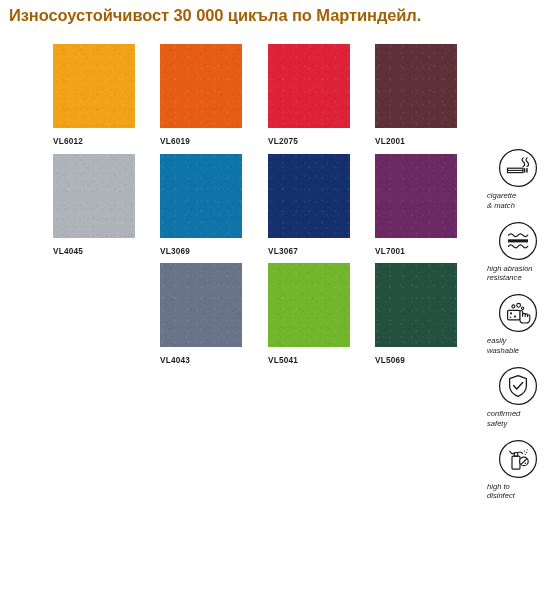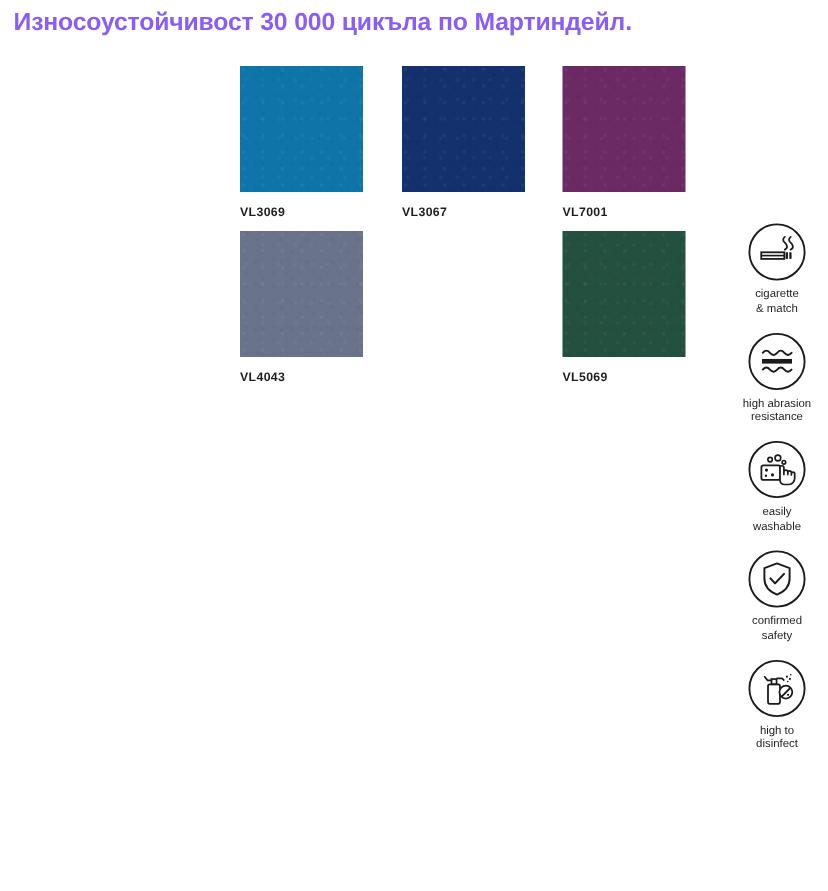"Износоустойчивост 30 000 цикъла по" .title { color: #8b5cf6 -> #a16207 }
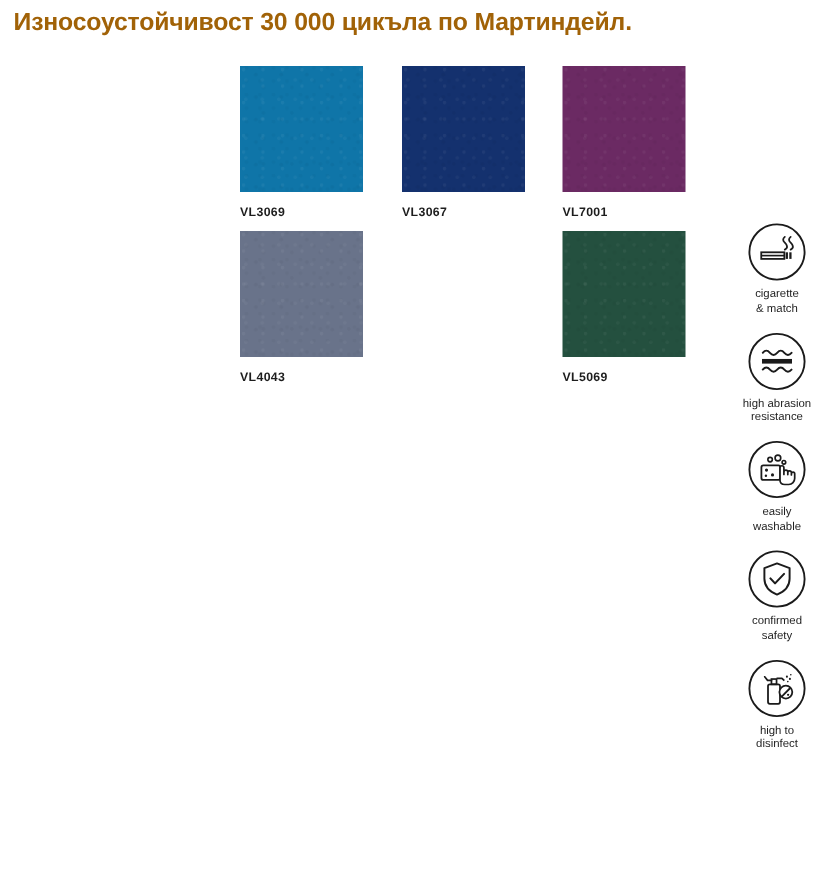"VL6012" div.srow { html: none -> <div> <div> <div> <div></div> </div> <div>VL6012</div> </div> <div> <div> <div></div> </div> <div>VL6019</div> </div> <div> <div> <div></div> </div> <div>VL2075</div> </div> <div> <div> <div></div> </div> <div>VL2001</div> </div> </div> }
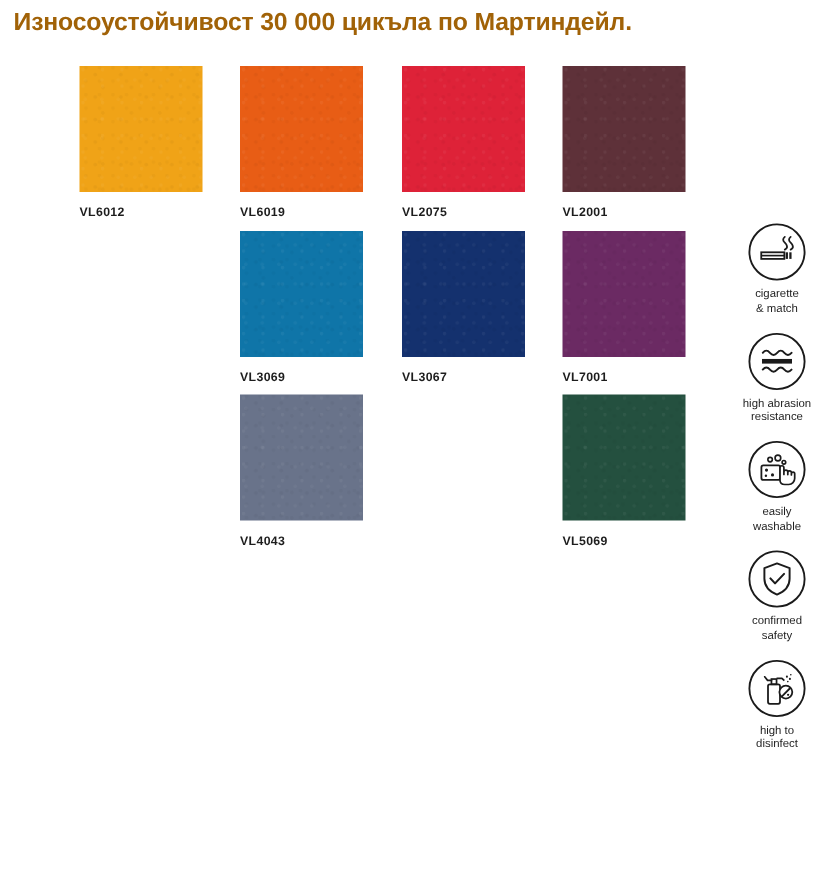"cigarette" .icon-item { font-style: none -> italic; text-align: center -> left }
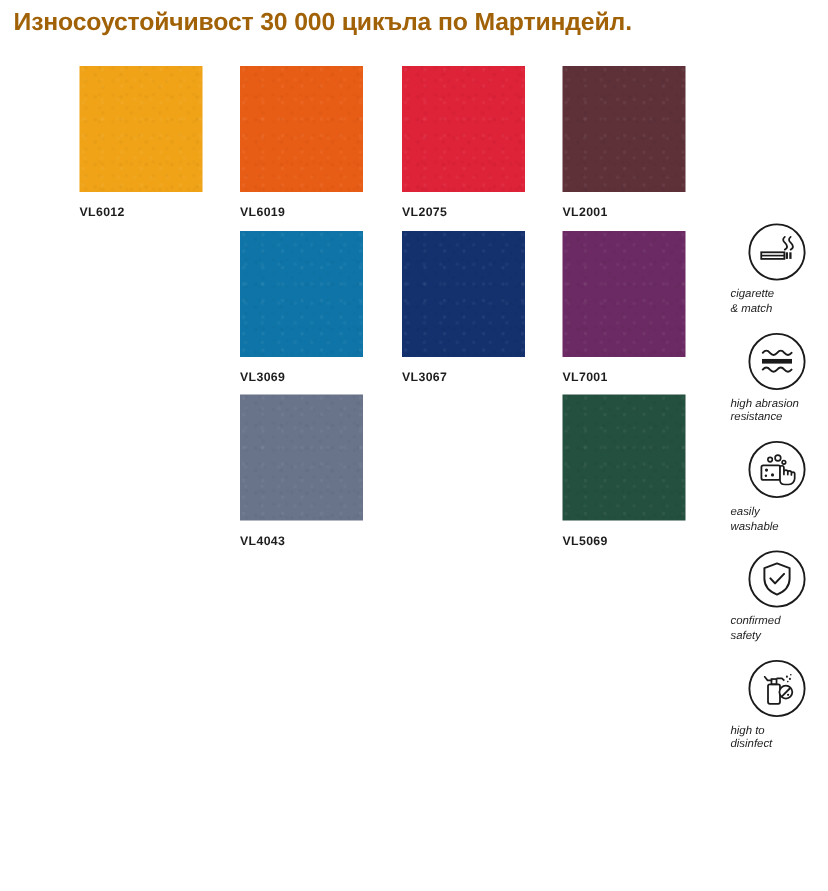"VL4045" div.cell { html: none -> <div> <div> <div></div> </div> <div>VL4045</div> </div> }
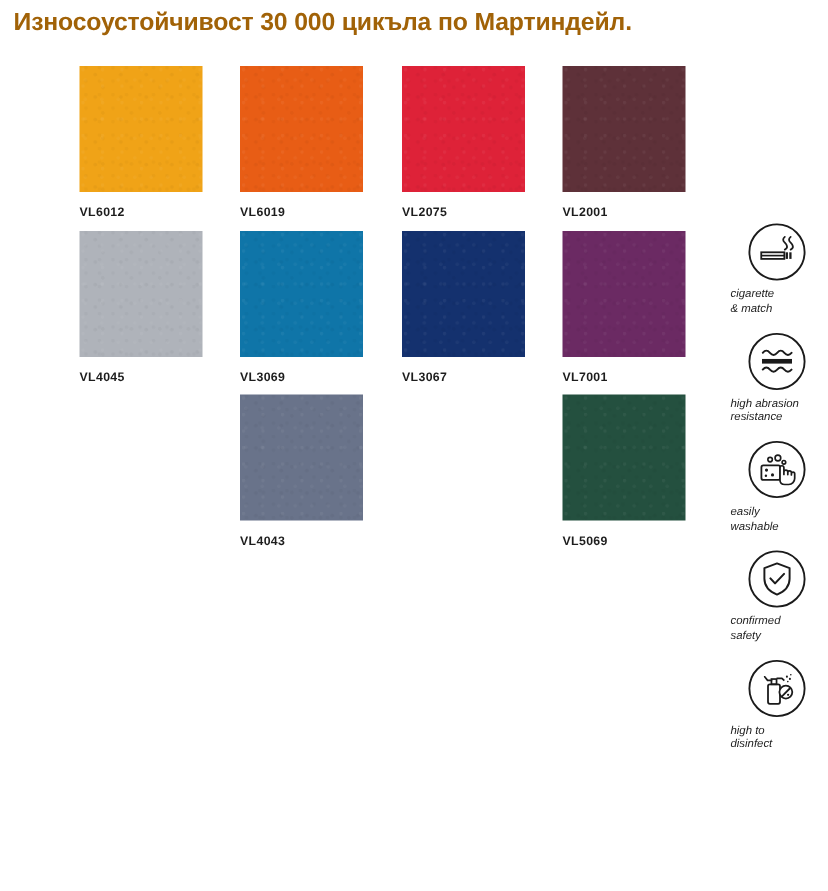"VL5041" div.cell { html: none -> <div> <div> <div></div> </div> <div>VL5041</div> </div> }
